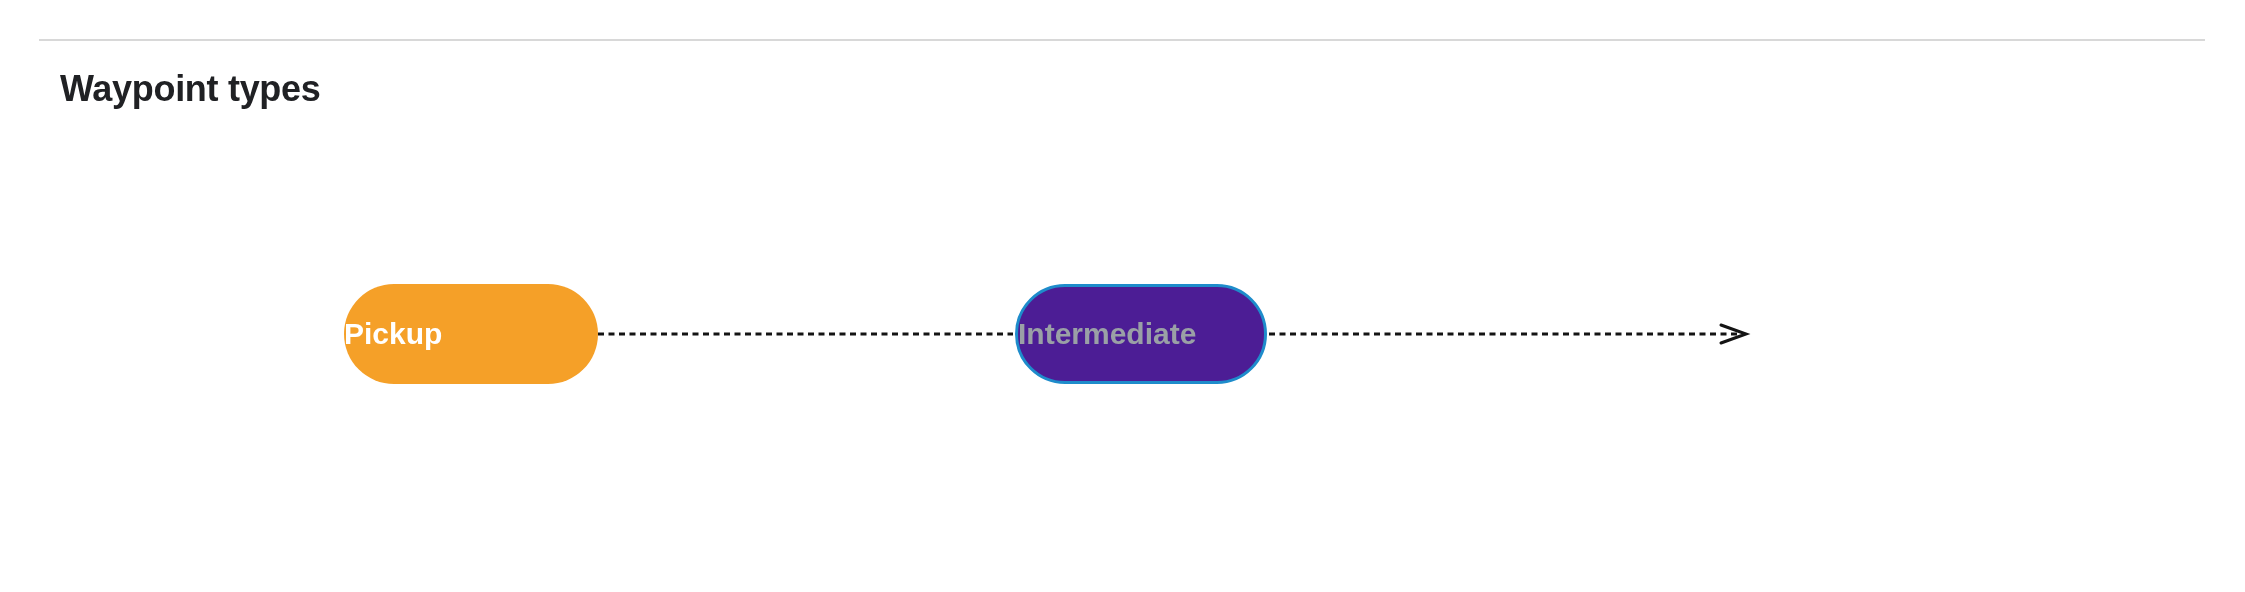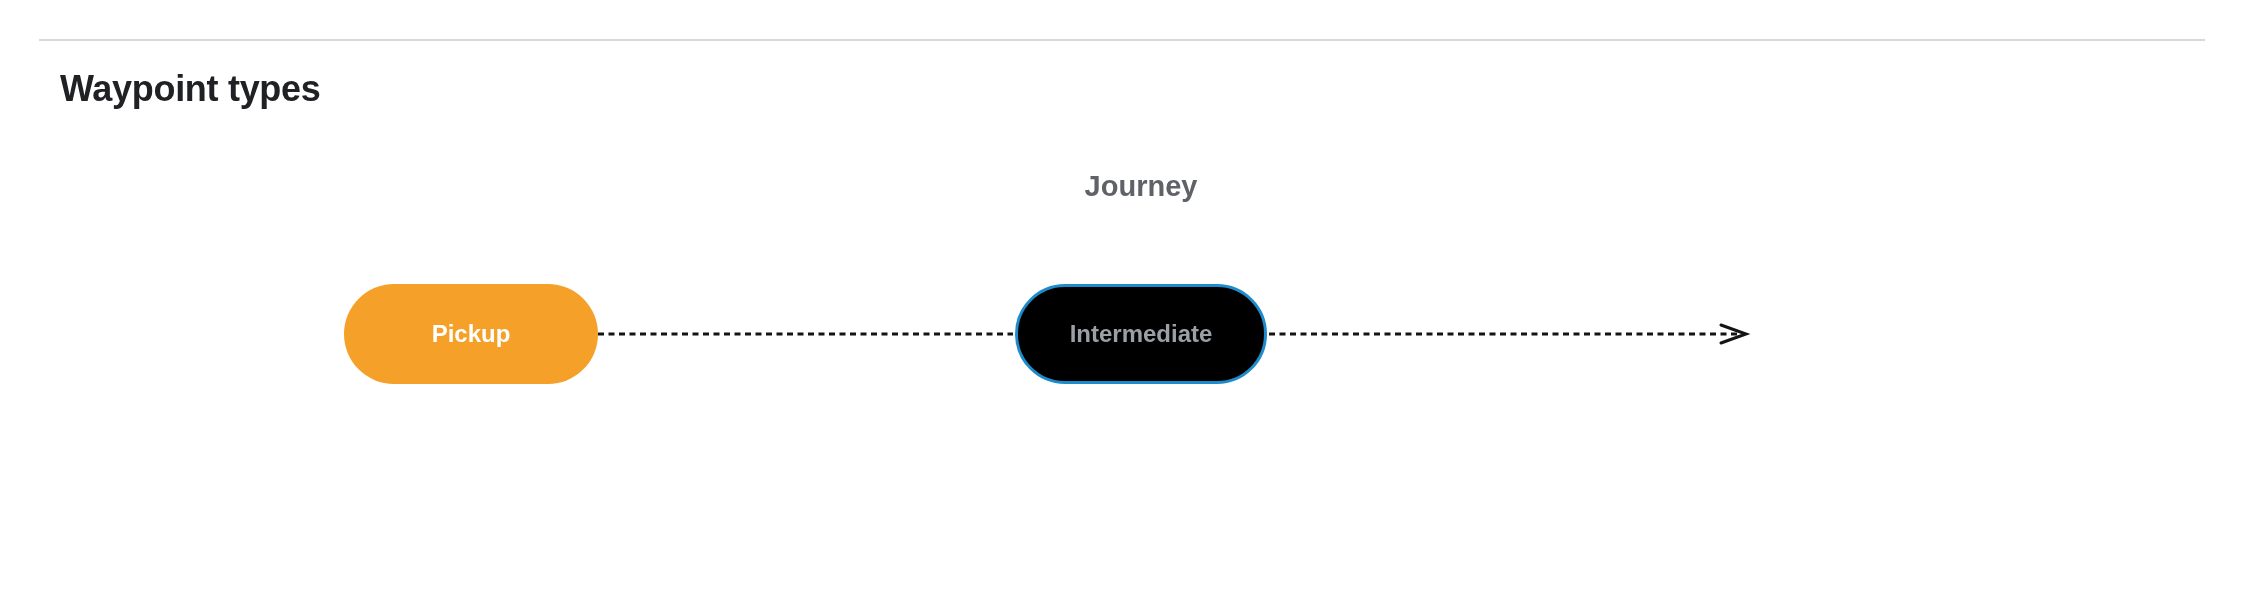"Journey" div.journey-label { html: <div>Journey</div> -> none }
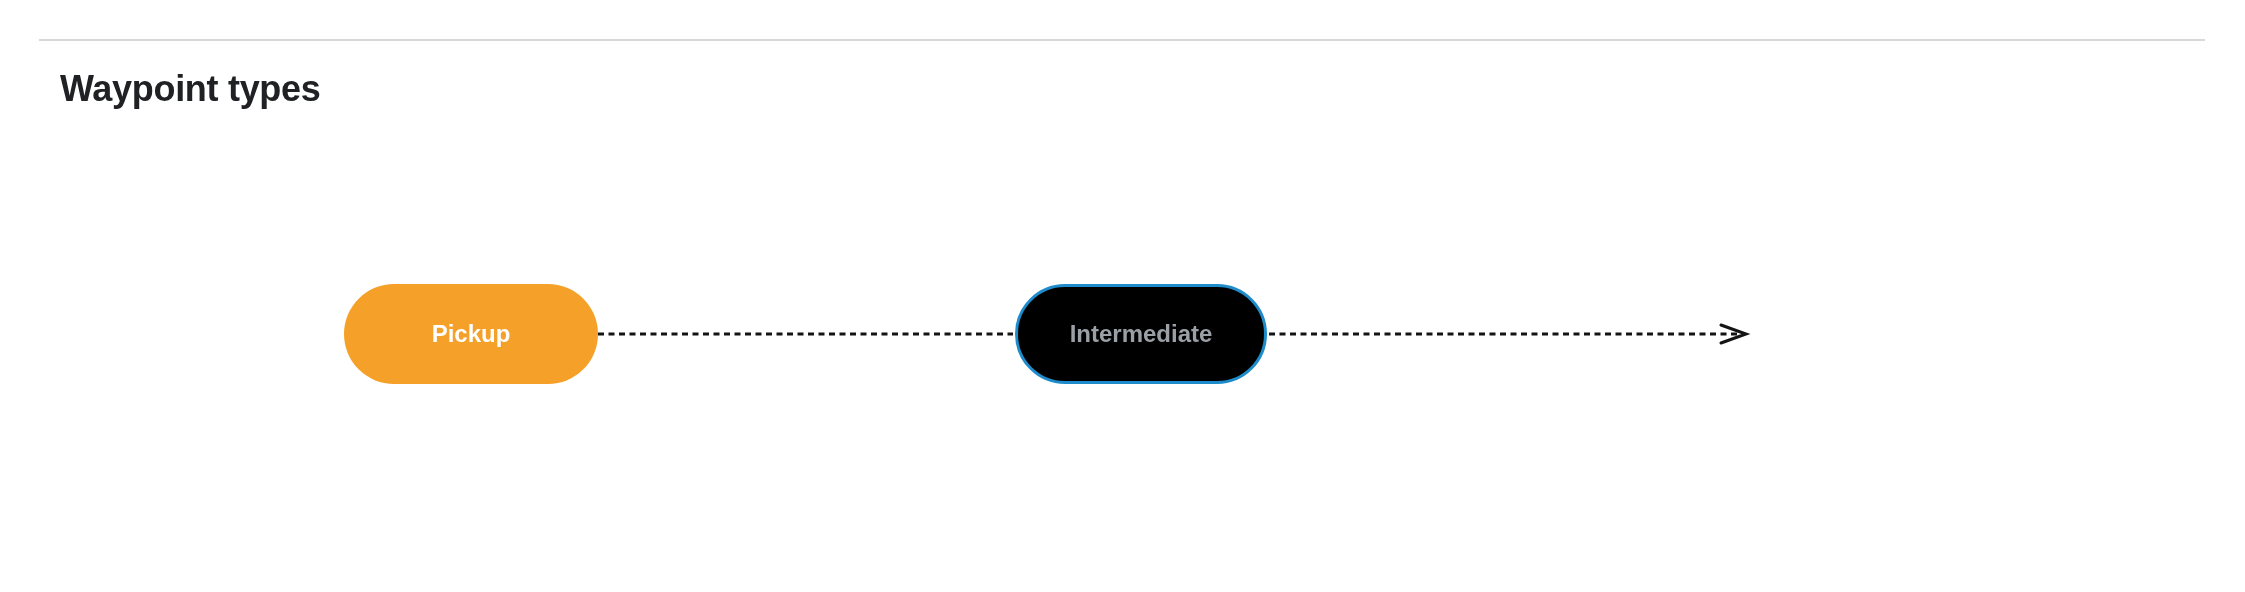"Pickup" .node { font-size: 24px -> 30px; justify-content: center -> none }
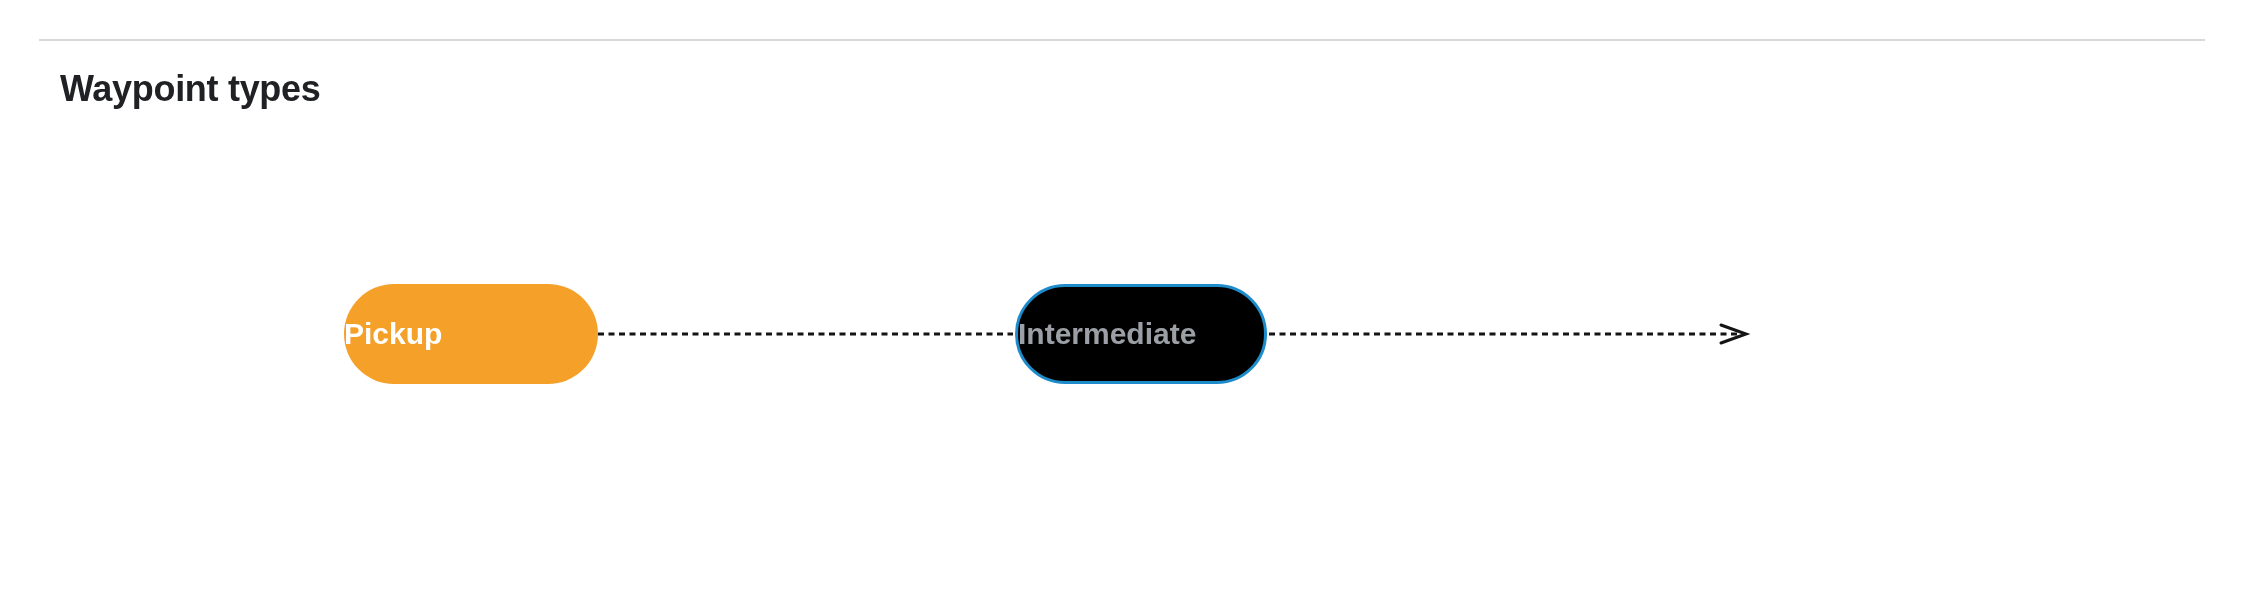"Intermediate" .node.intermediate { background: #000000 -> #4c1d95 }
